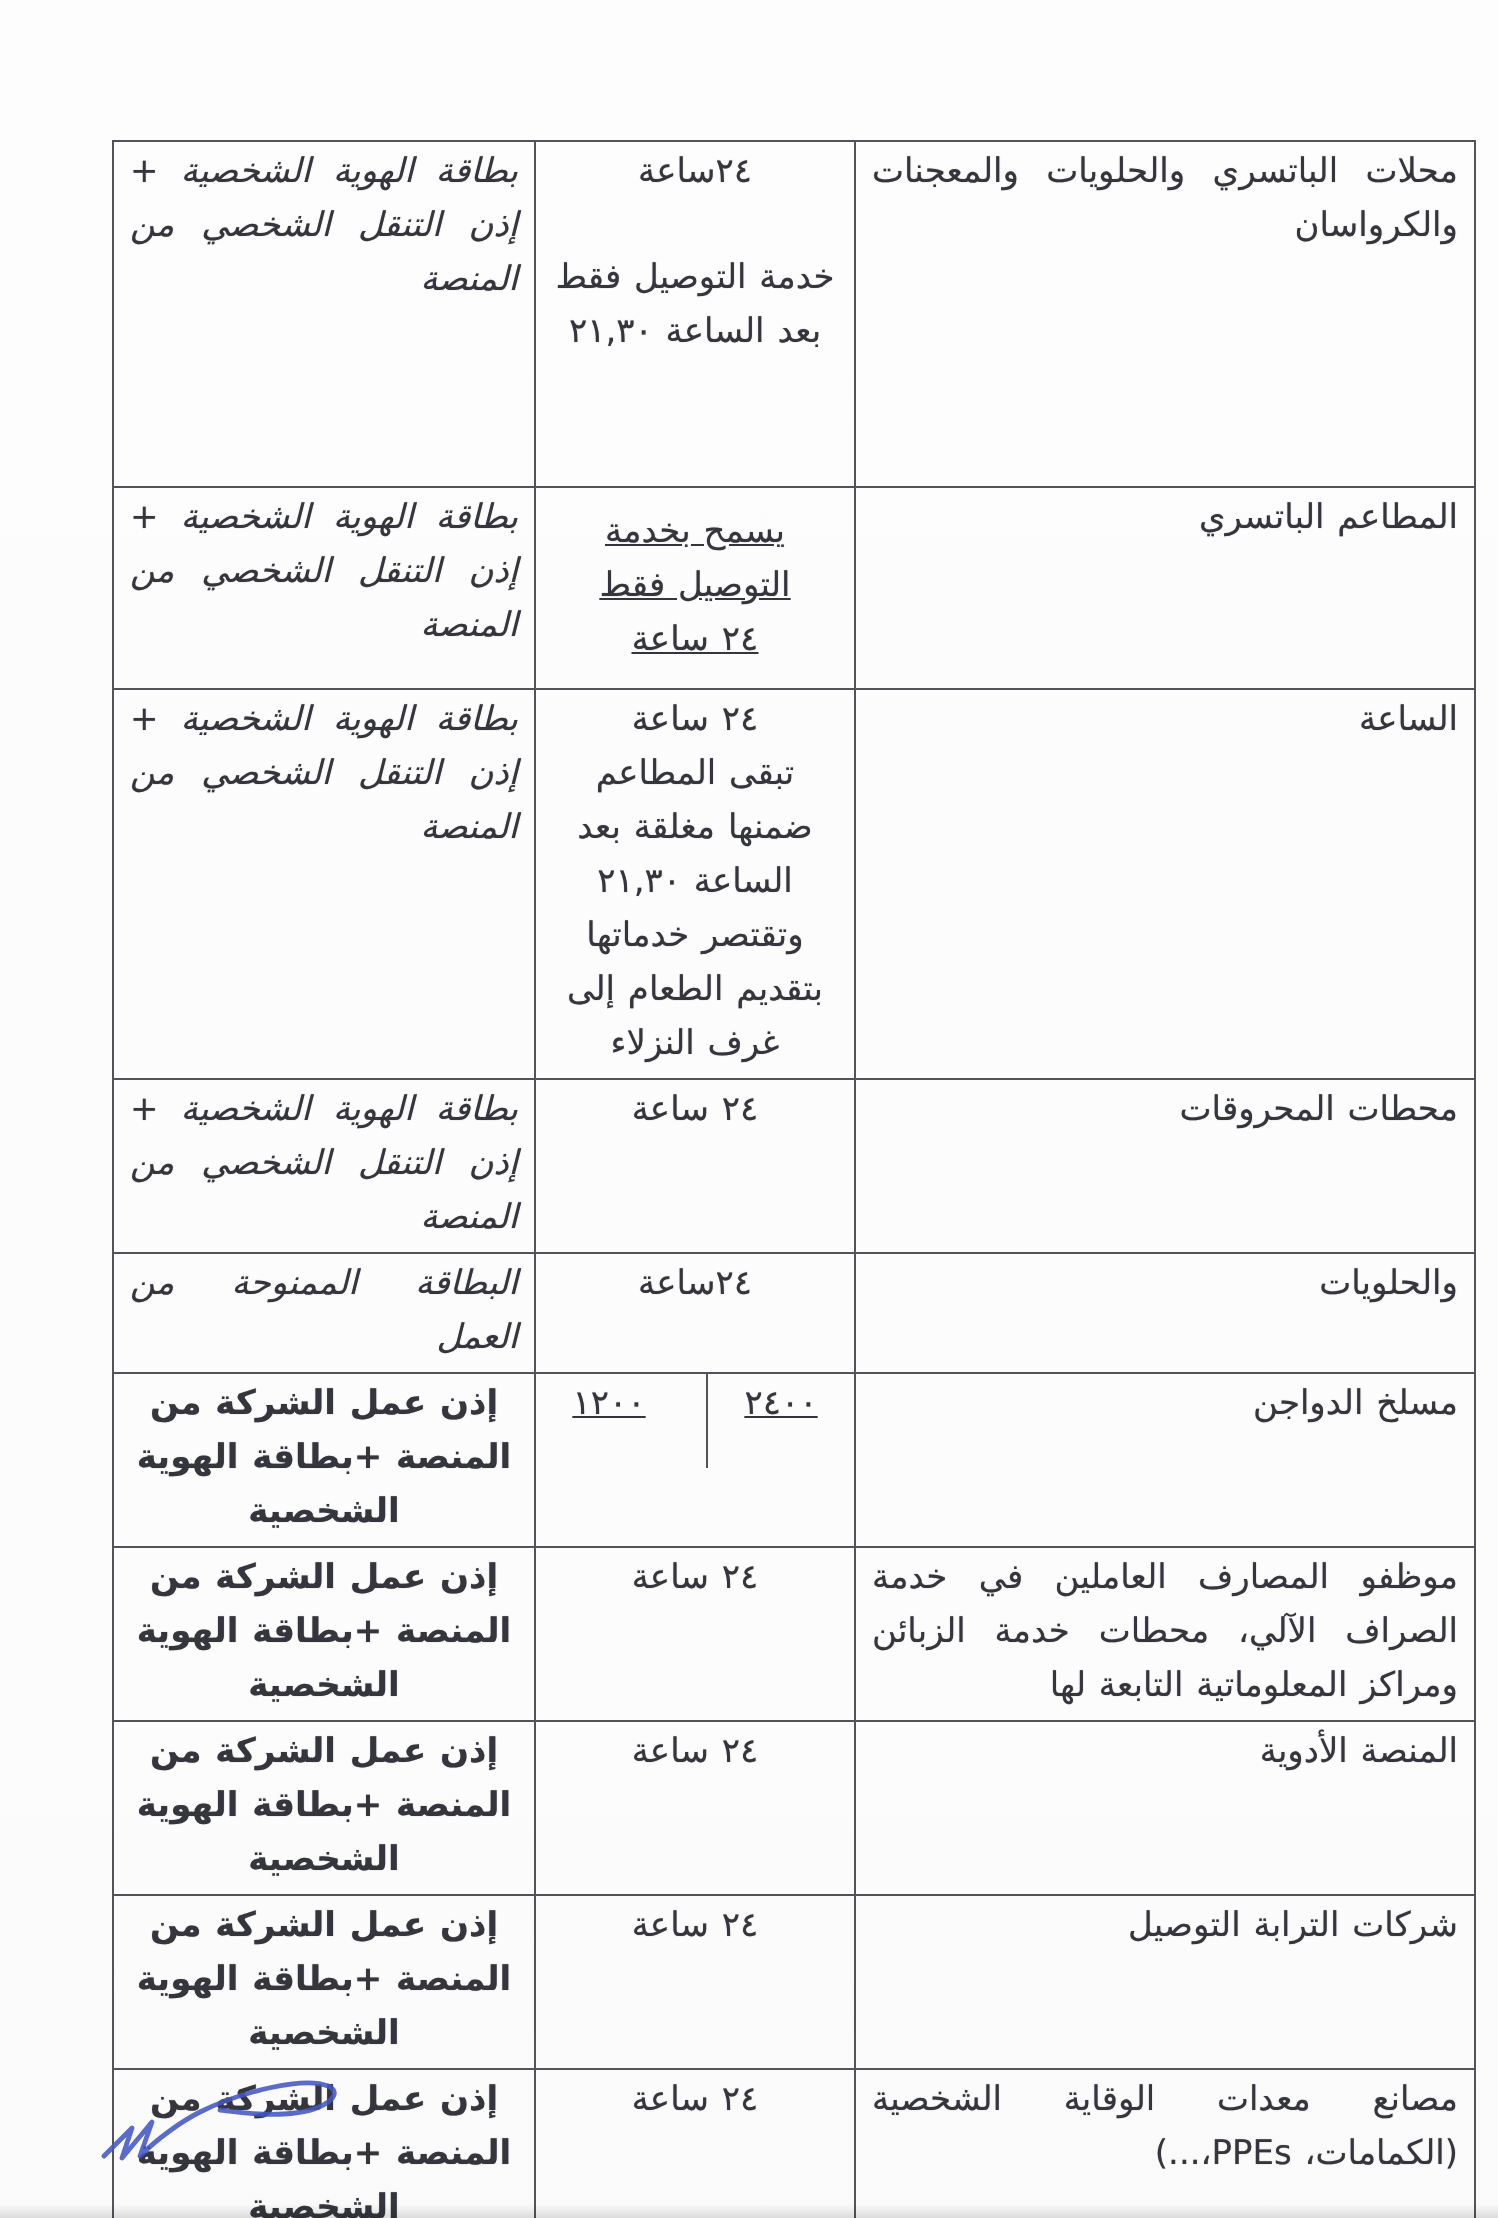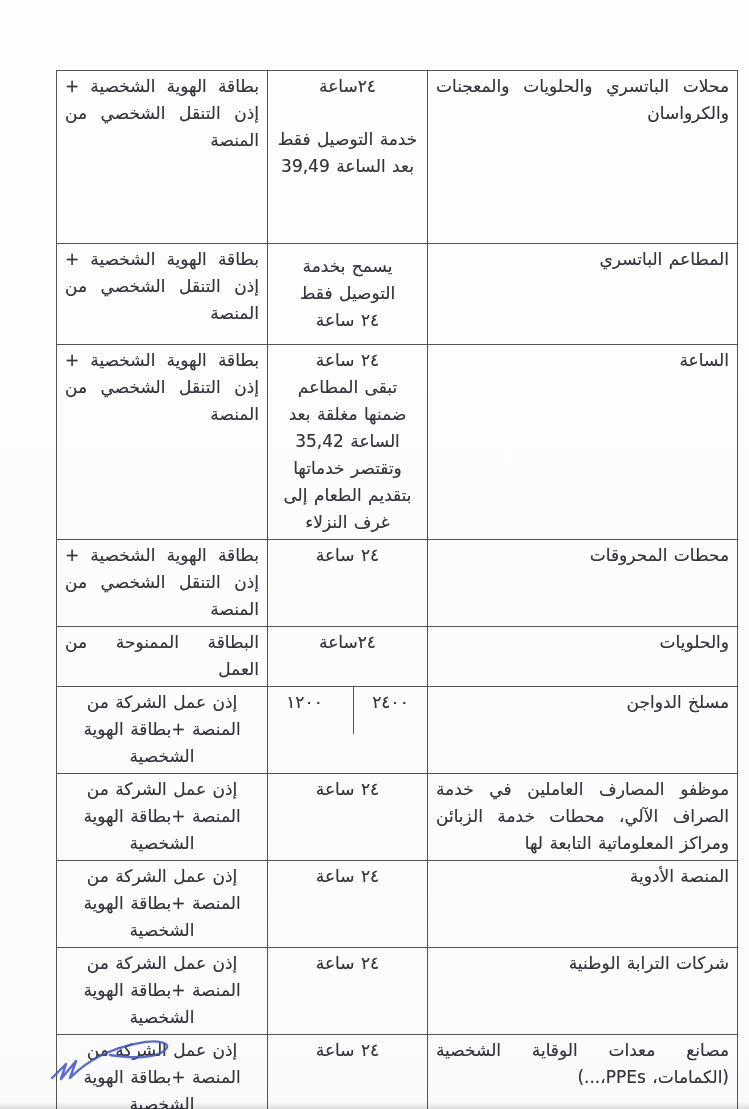"بطاقة الهوية الشخصية + إذن" td.docs-a { font-style: none -> italic }
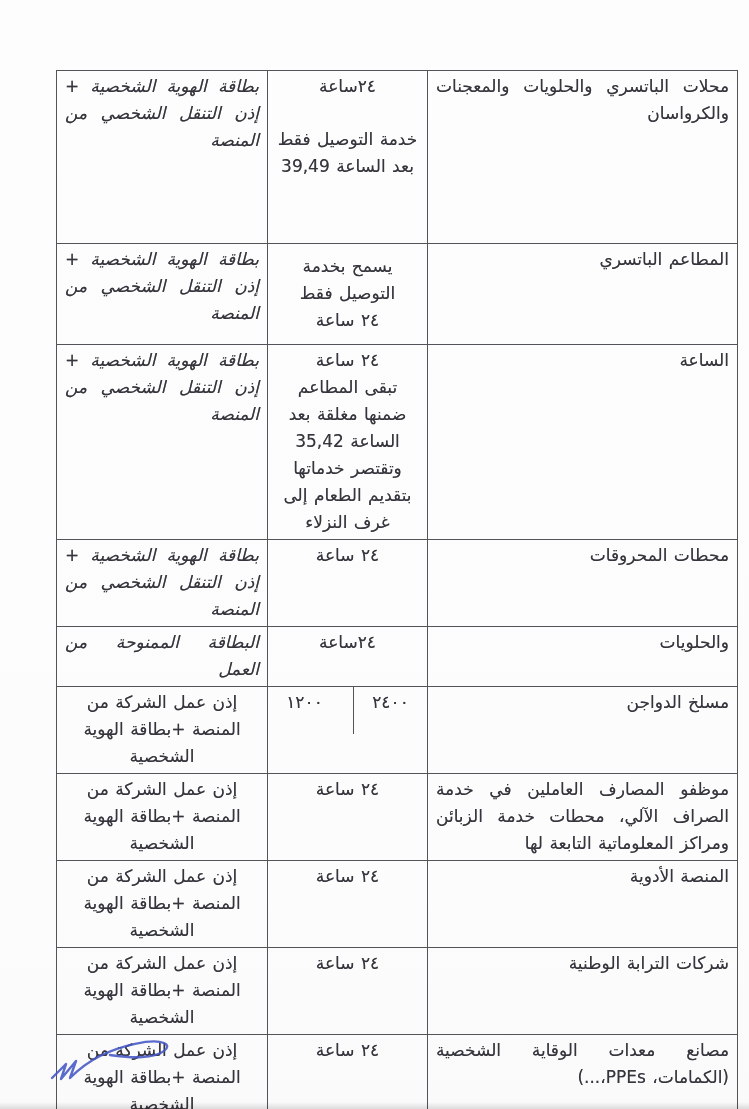"خدمة التوصيل فقط بعد الساعة" div.gap-top { text: 39,49 -> ٢١,٣٠ }
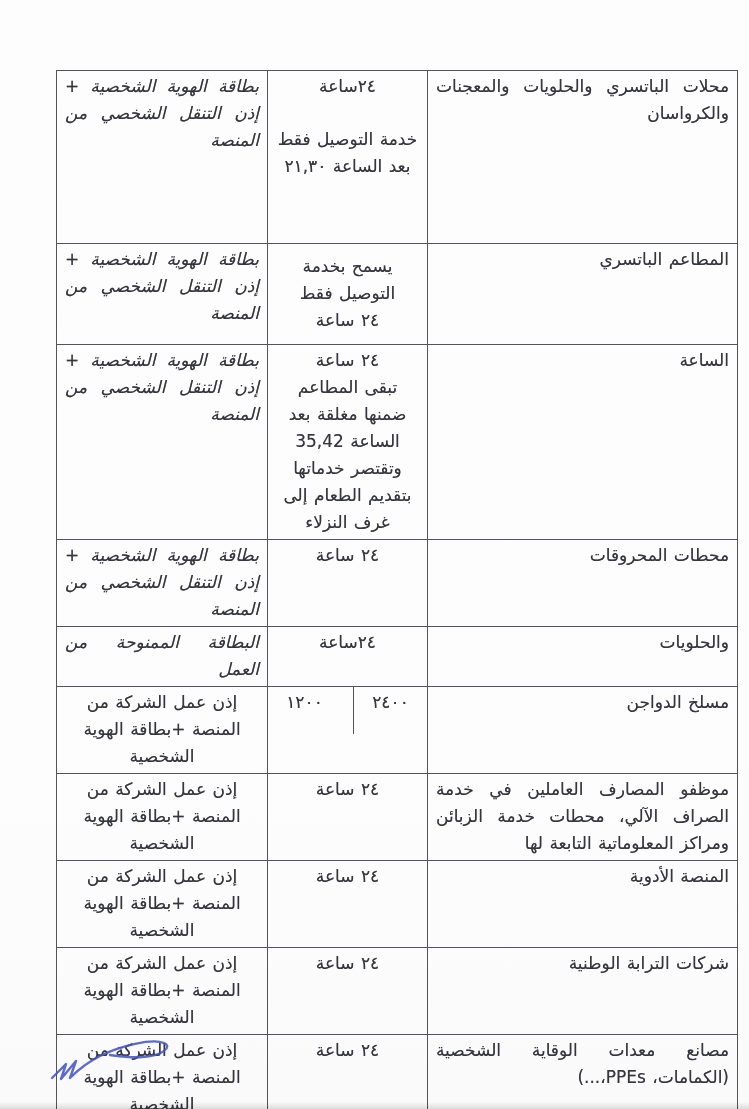"يسمح بخدمة التوصيل فقط" td.hours.vc { text-decoration: none -> underline }
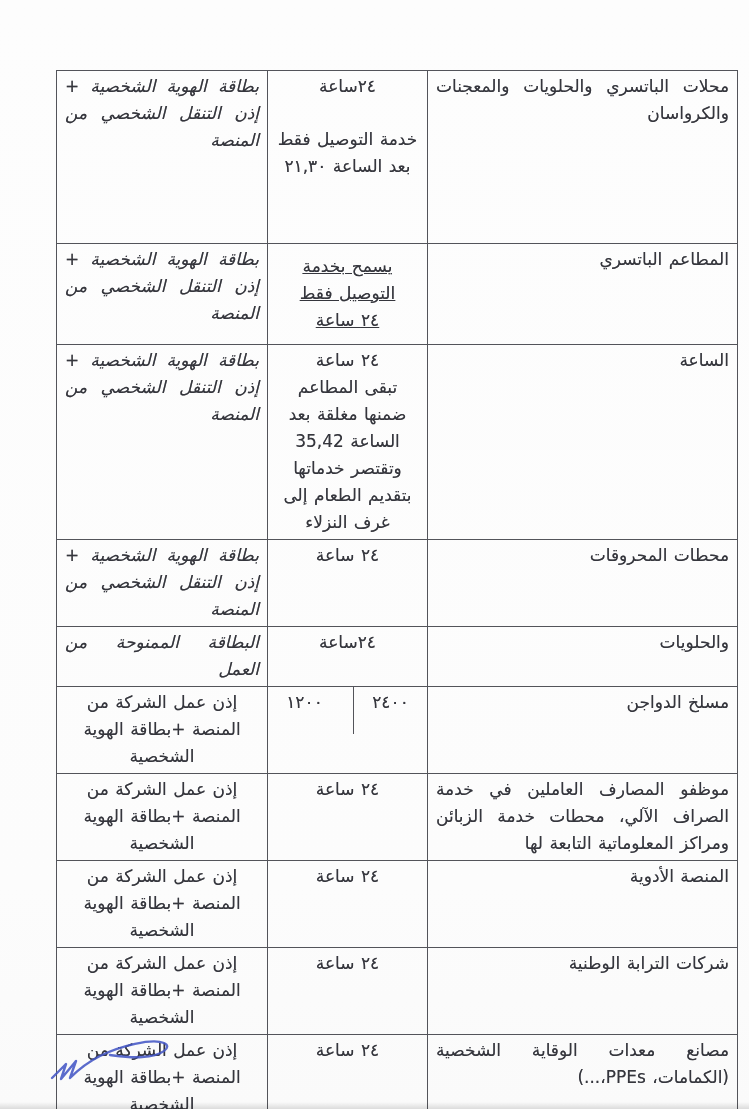"تبقى المطاعم ضمنها مغلقة بعد" div { text: 35,42 -> ٢١,٣٠ }
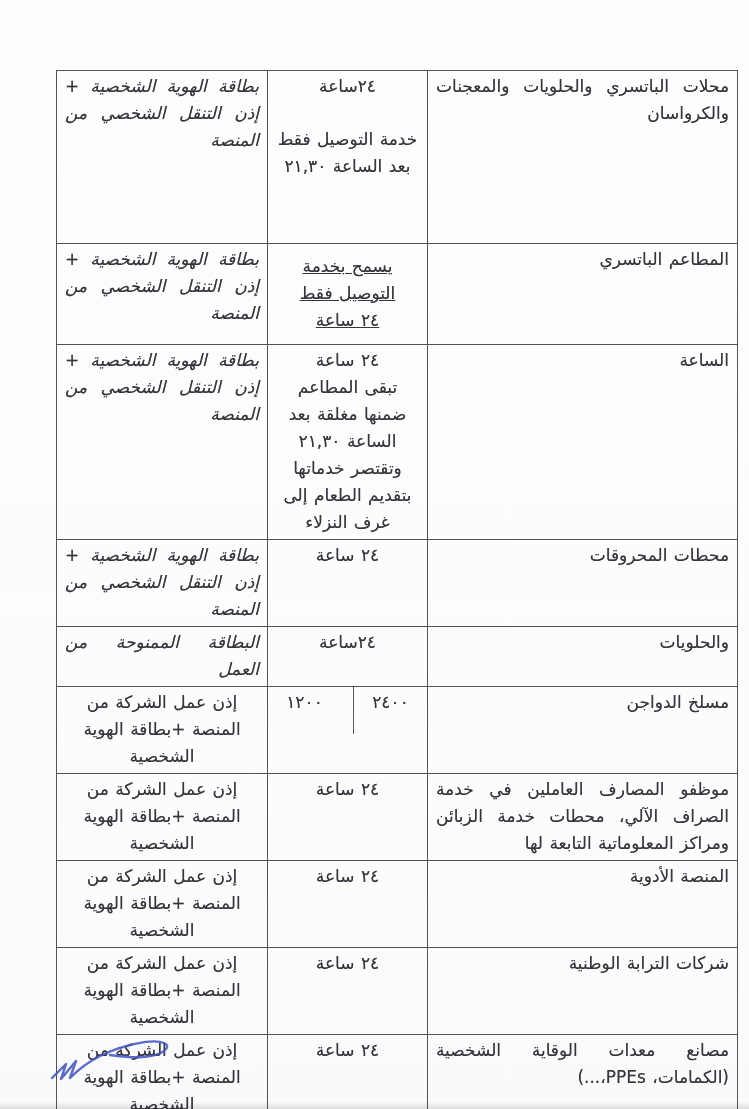"إذن عمل الشركة من المنصة" td.docs-c { font-weight: none -> bold }
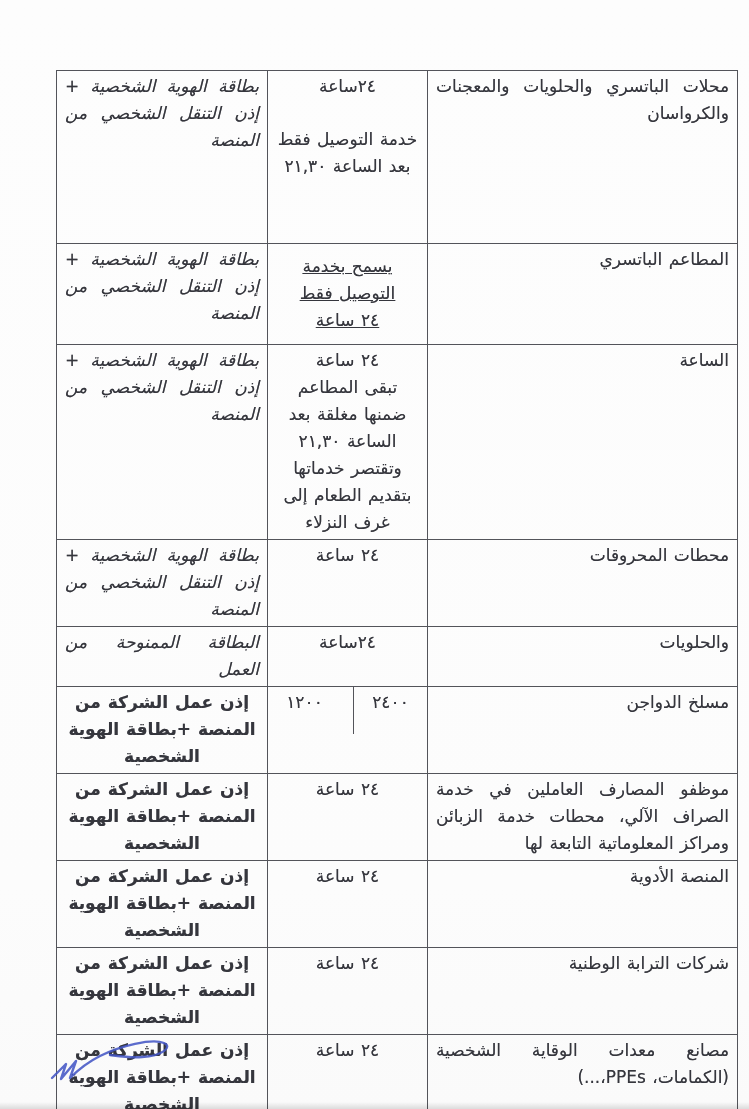"١٢٠٠" .split-wrap .half { text-decoration: none -> underline }
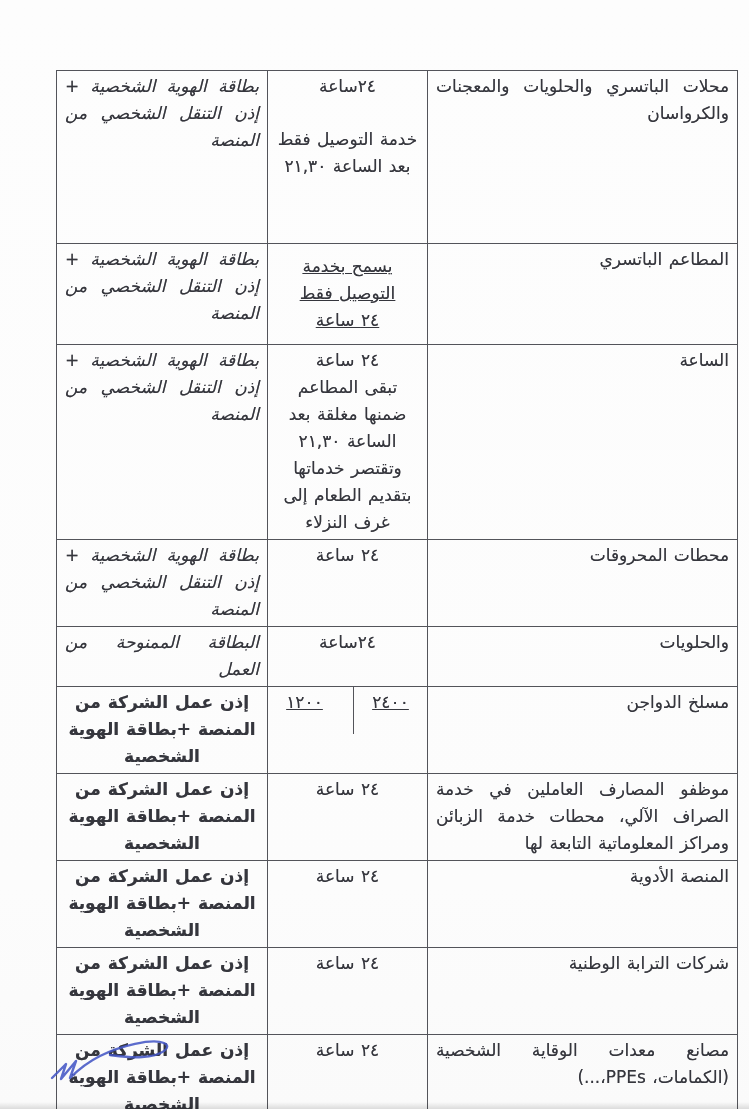"شركات الترابة الوطنية" td.cat { text: الوطنية -> التوصيل }
